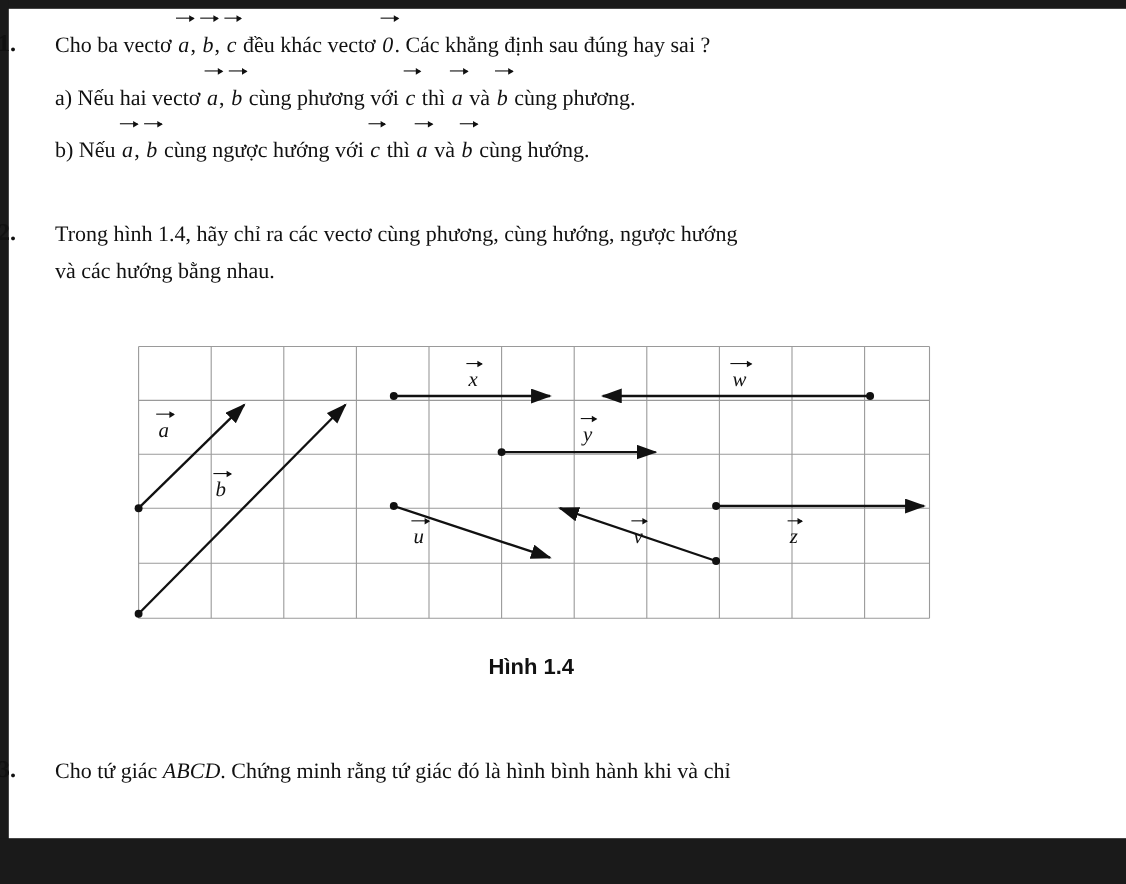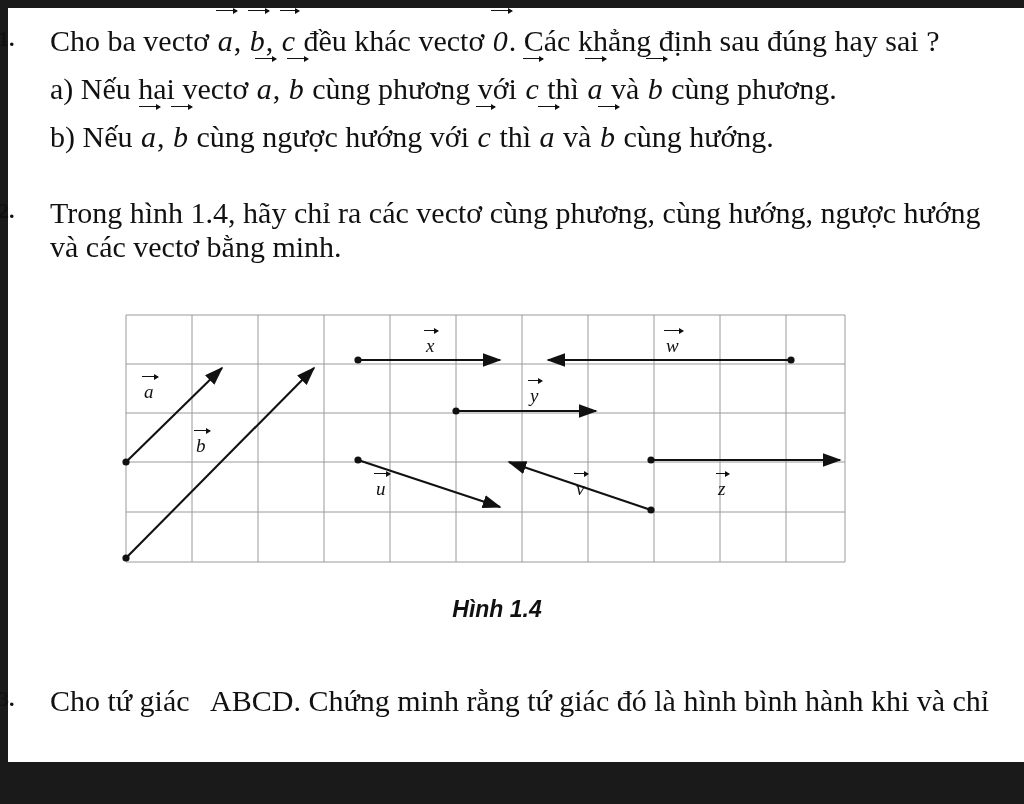"Cho ba vectơ a, b," .line { font-size: 30px -> 20px }
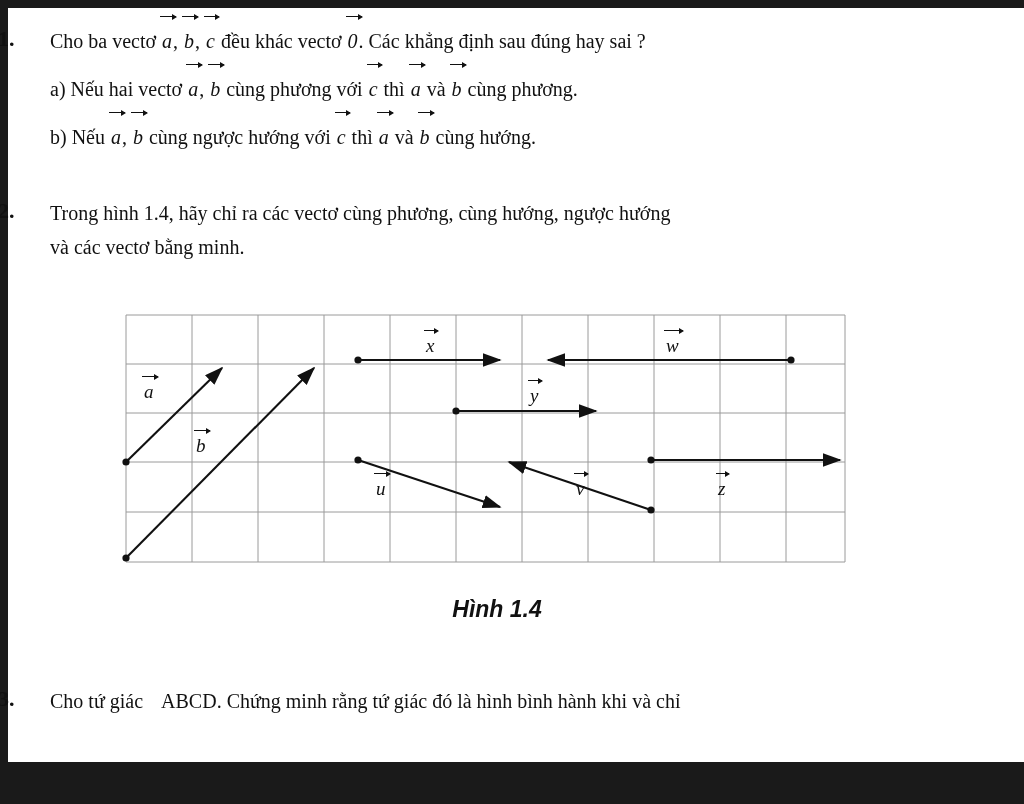"và các vectơ bằng minh." div.line { text: vectơ bằng minh -> hướng bằng nhau }
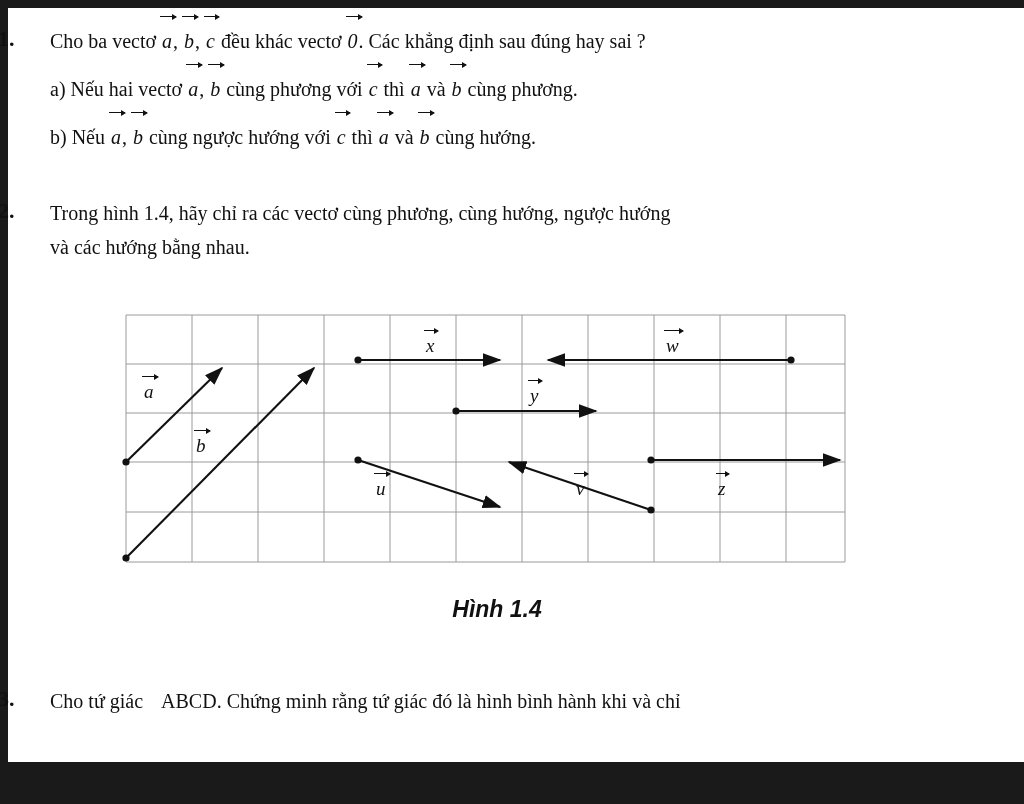"Hình 1.4" .caption { font-size: 23px -> 20px; font-style: italic -> none; left: 132px -> 118px }
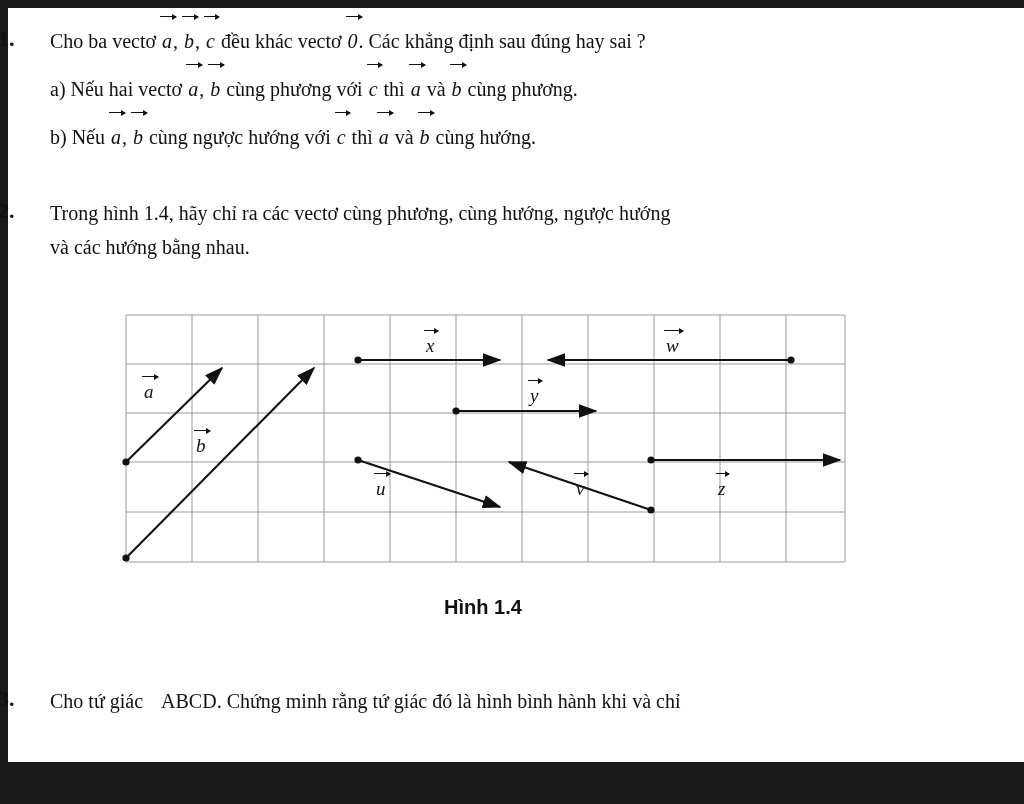"ABCD" .it { font-style: none -> italic; margin-left: 13px -> none }
